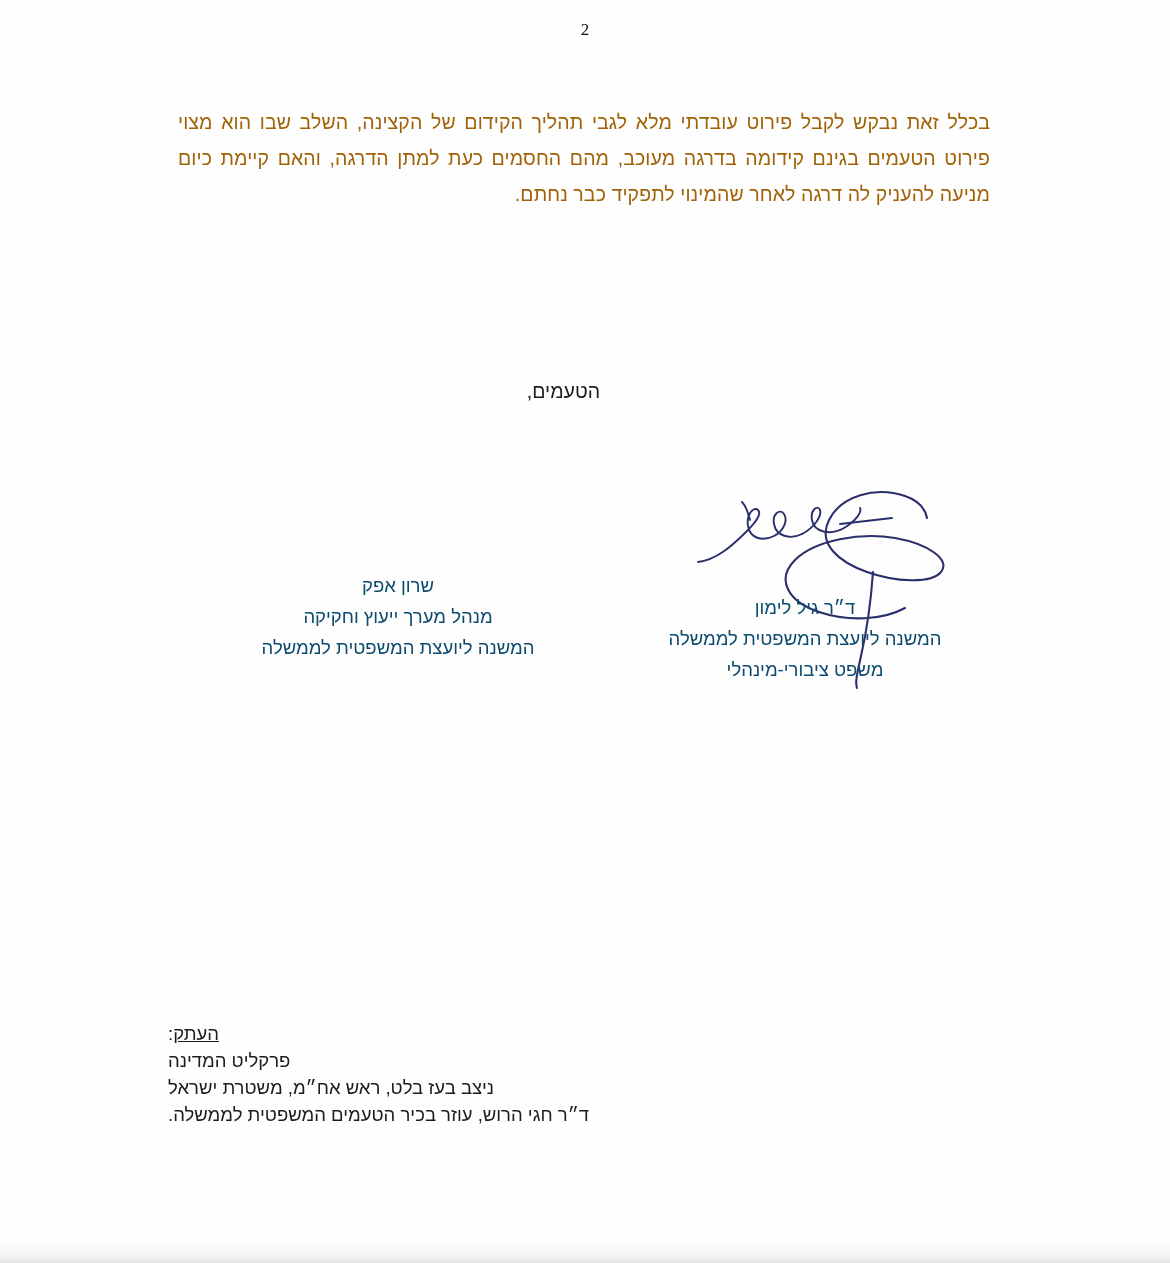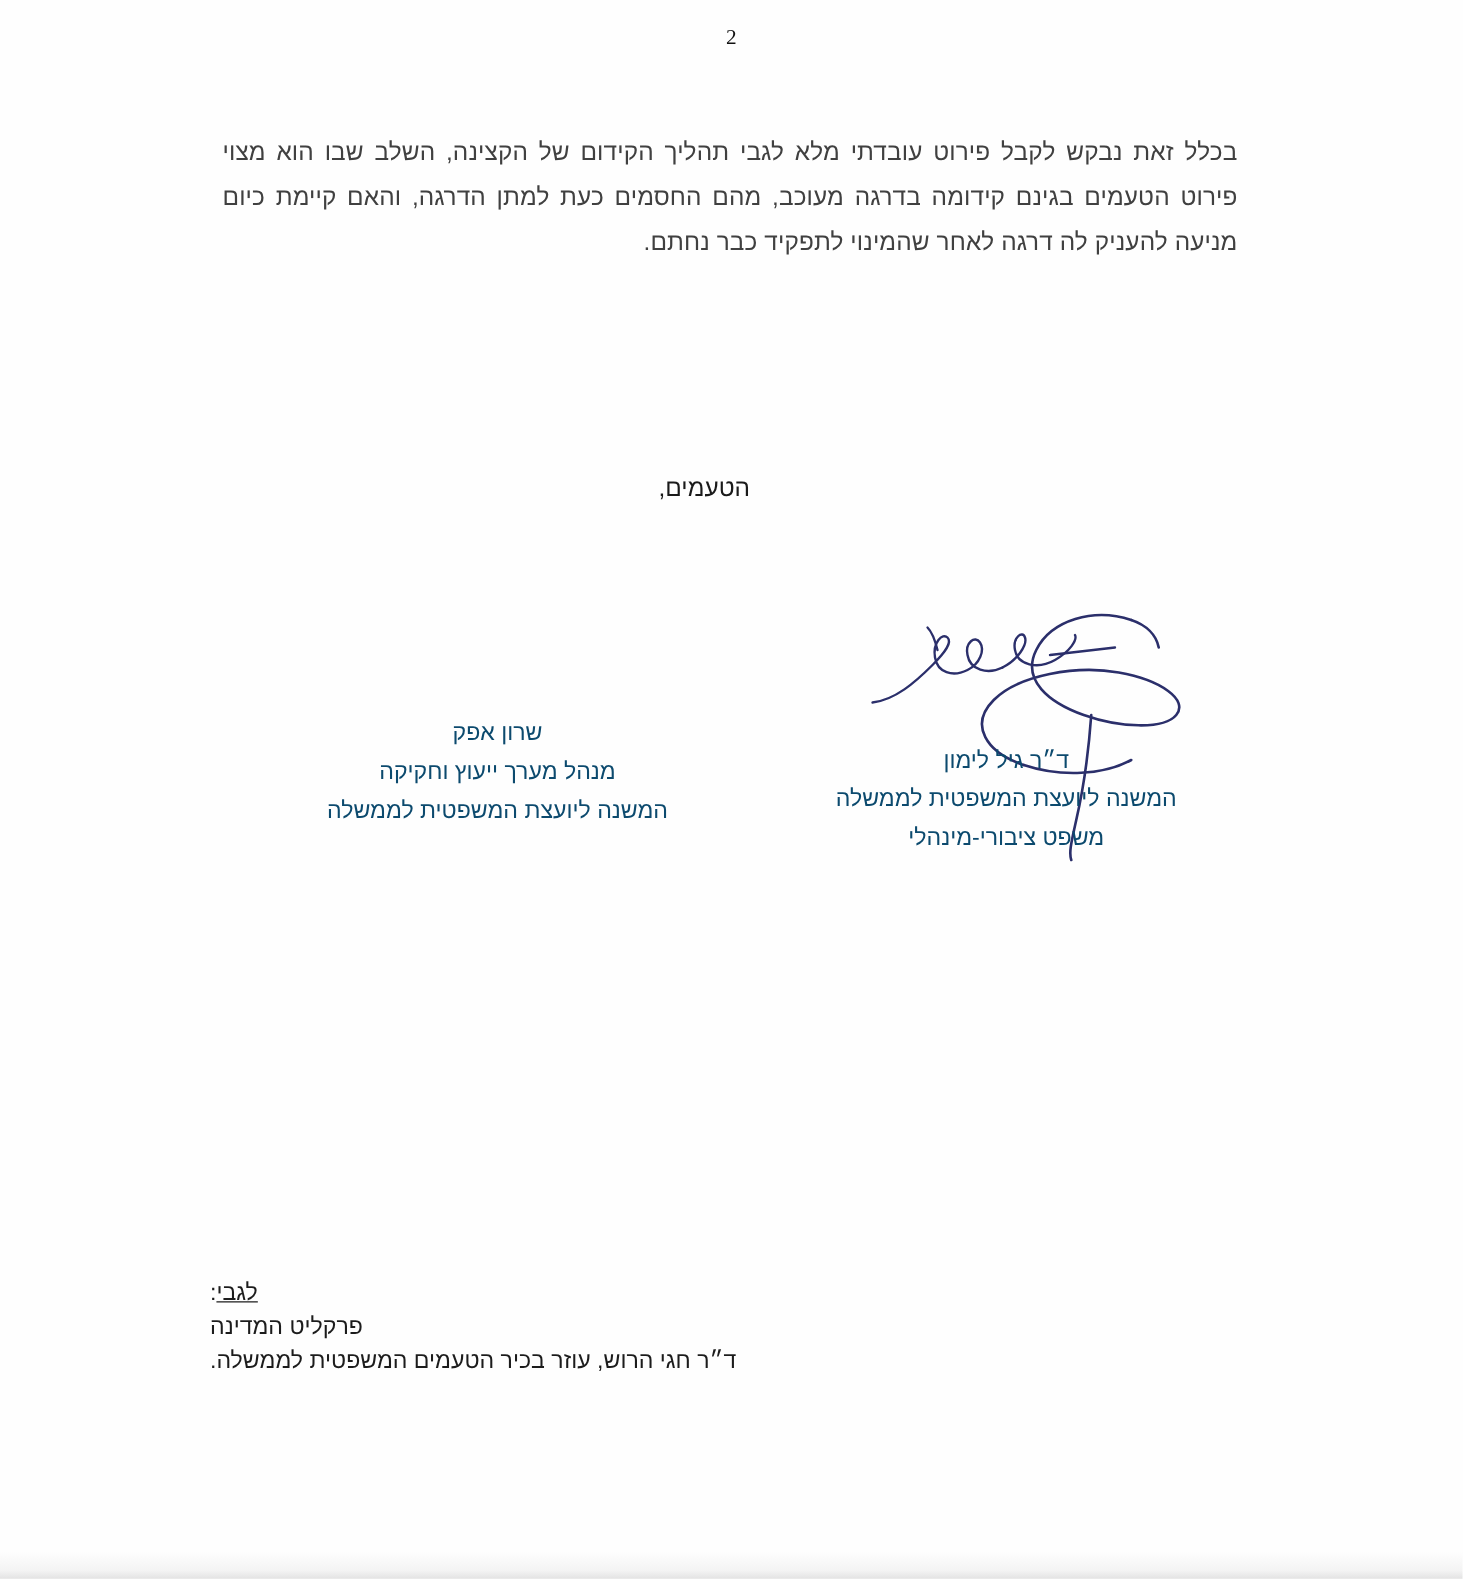"בכלל זאת נבקש לקבל פירוט" .body-paragraph { color: #404040 -> #a16207 }
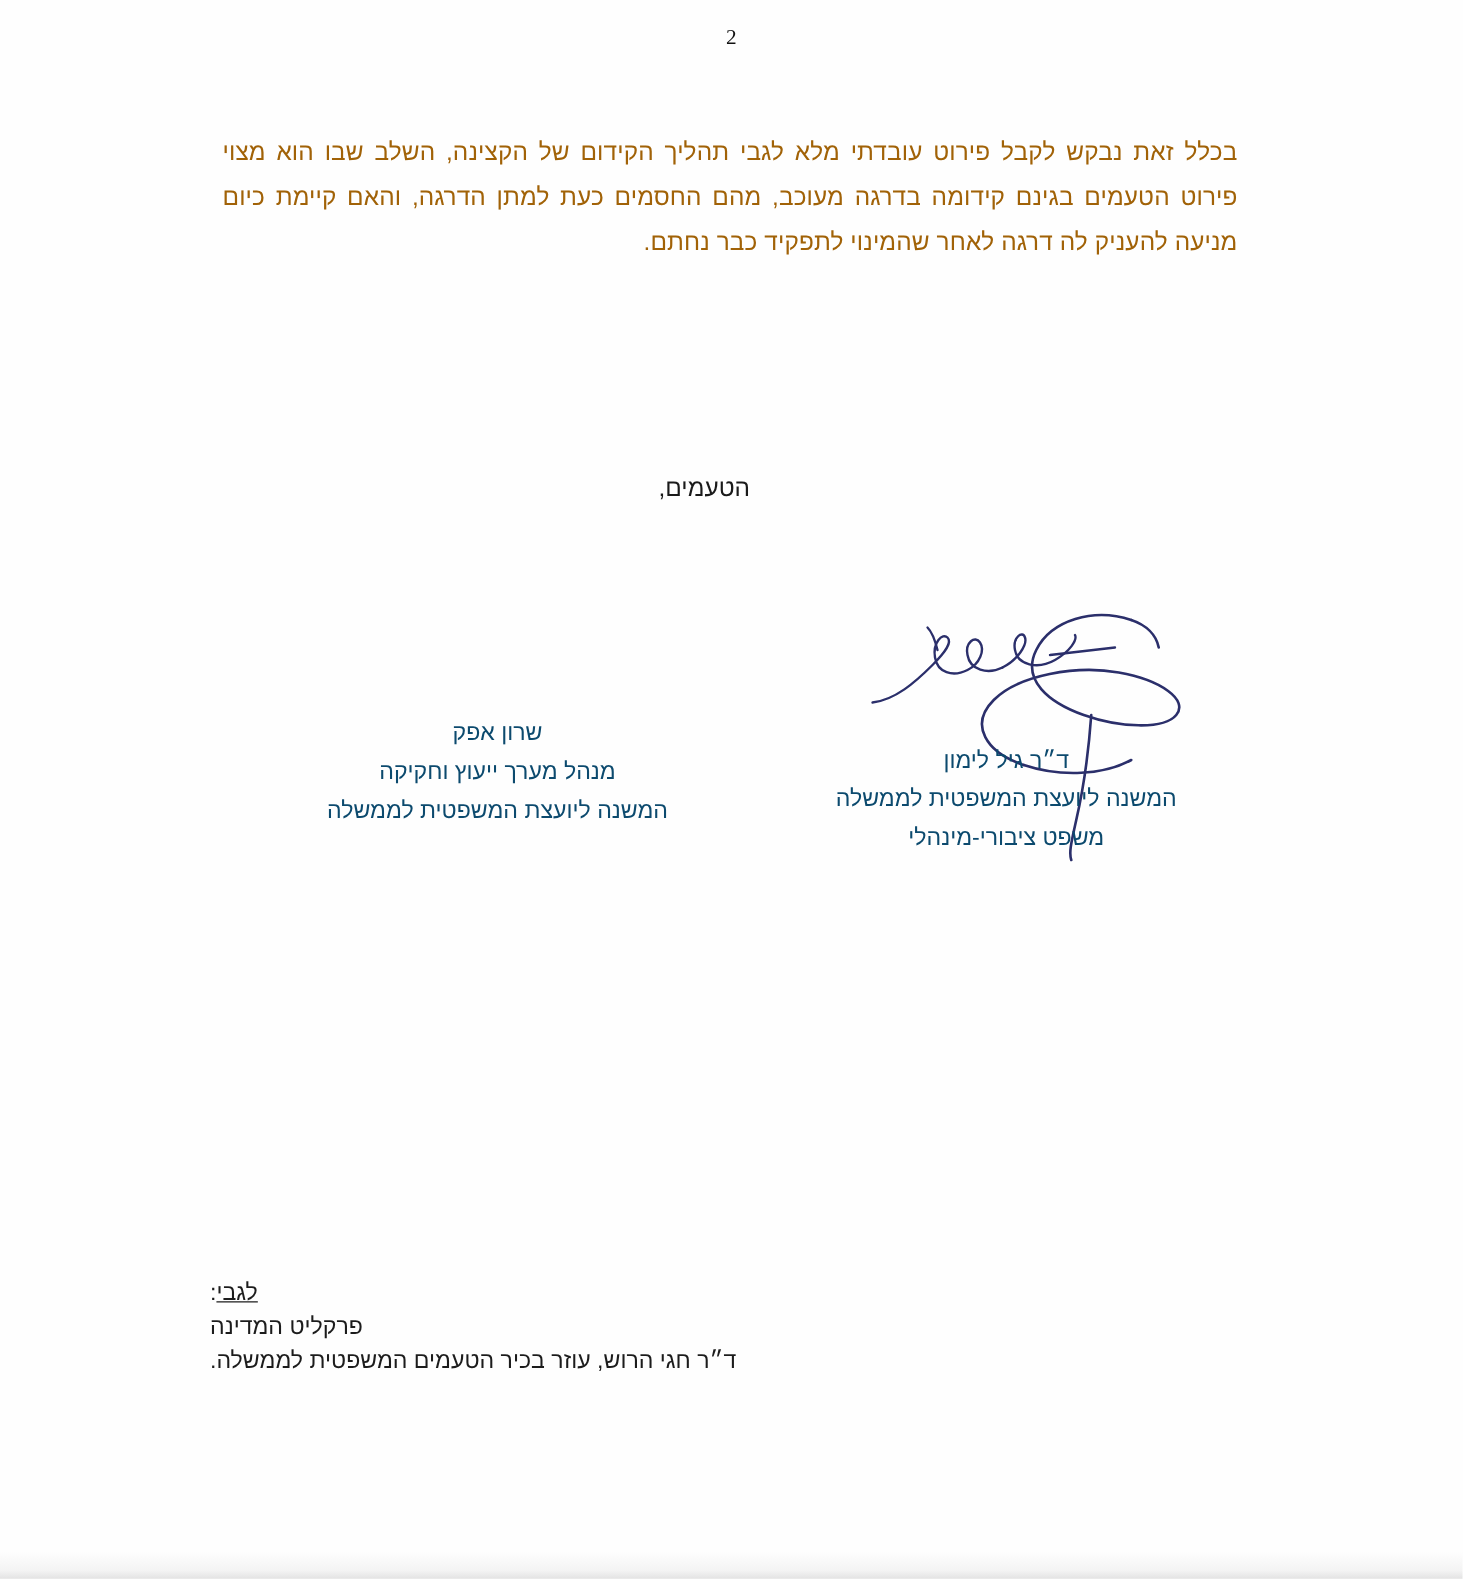"לגבי" span.cc-title { text: לגבי -> העתק }
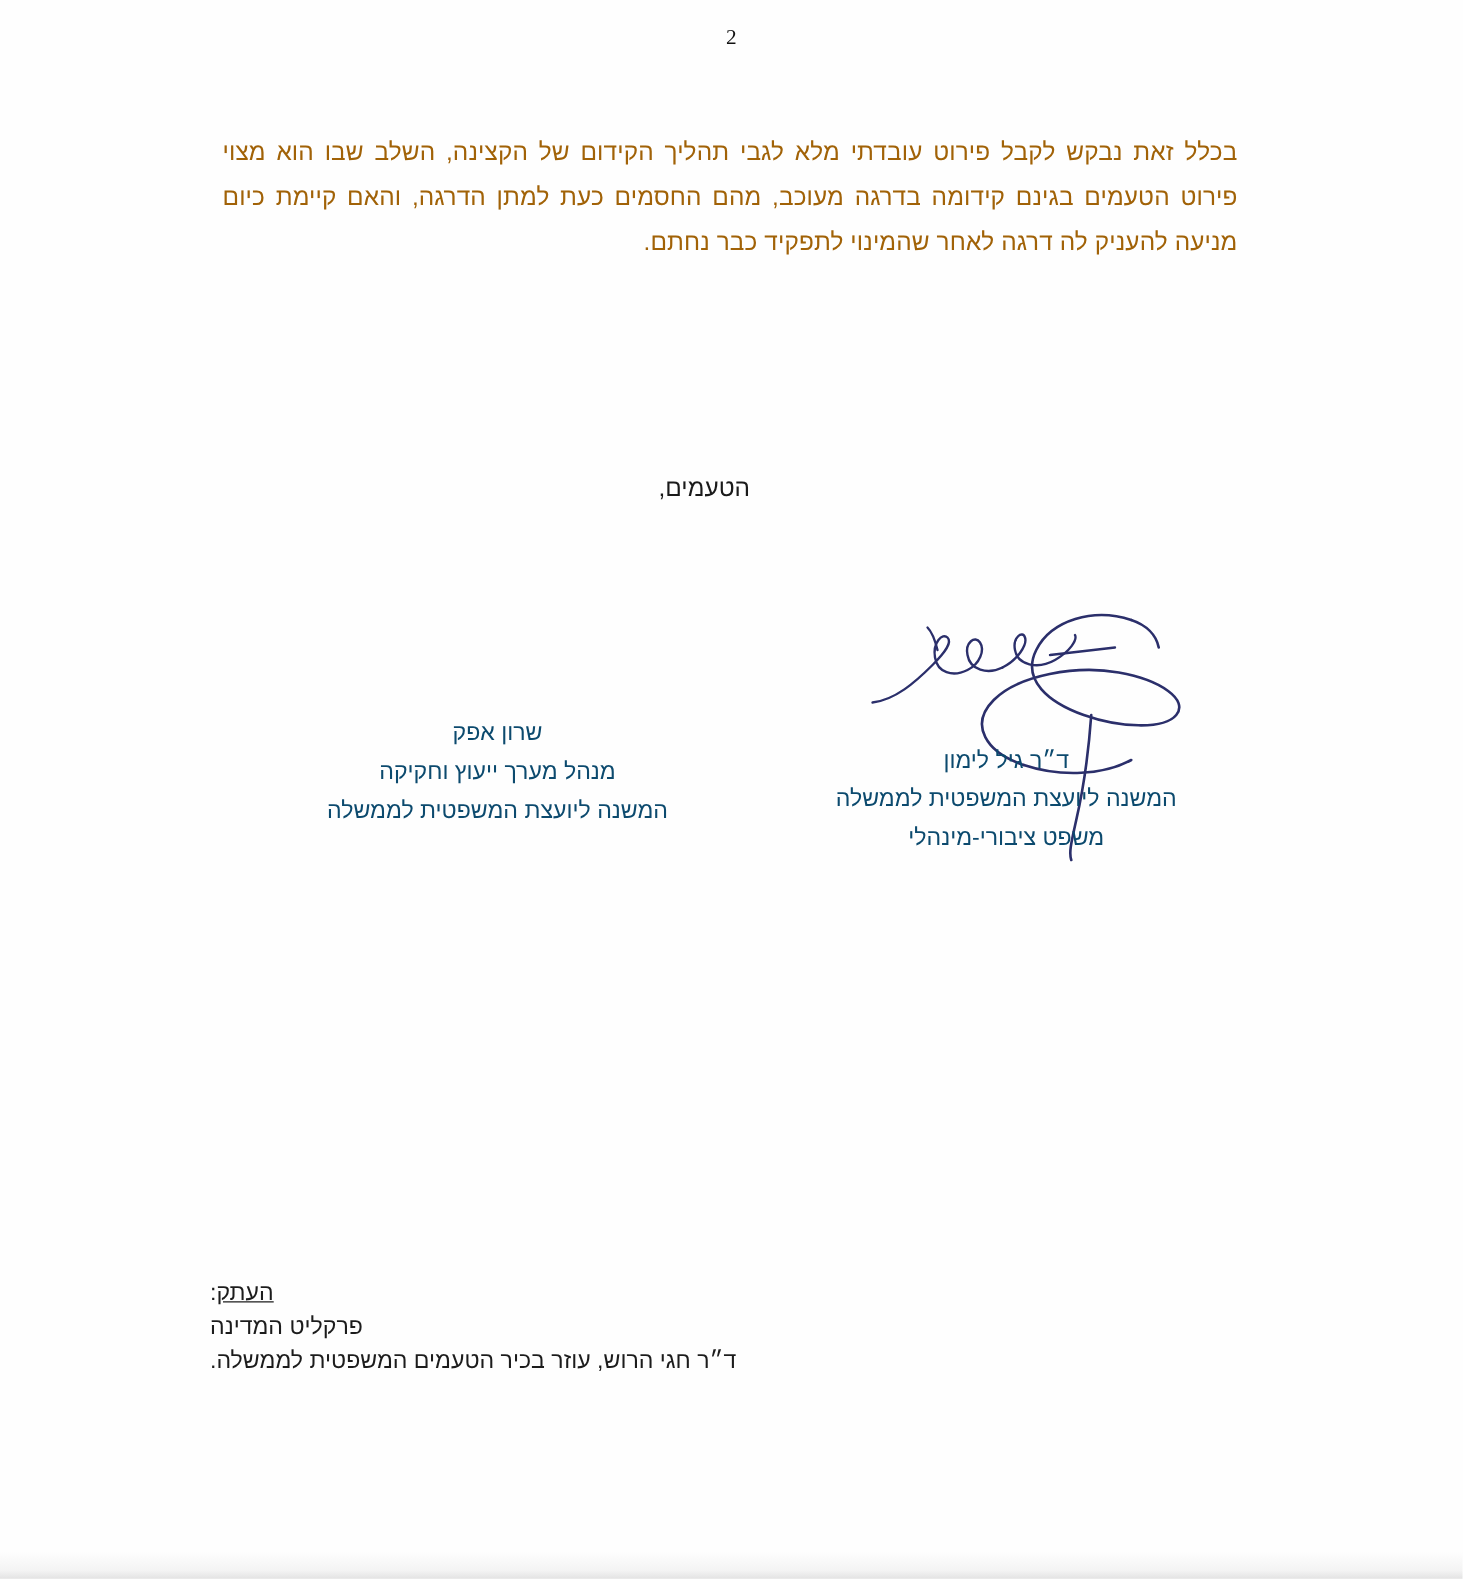"ניצב בעז בלט, ראש אח״מ," div.cc-line { html: none -> <div>ניצב בעז בלט, ראש אח״מ, משטרת ישראל</div> }
